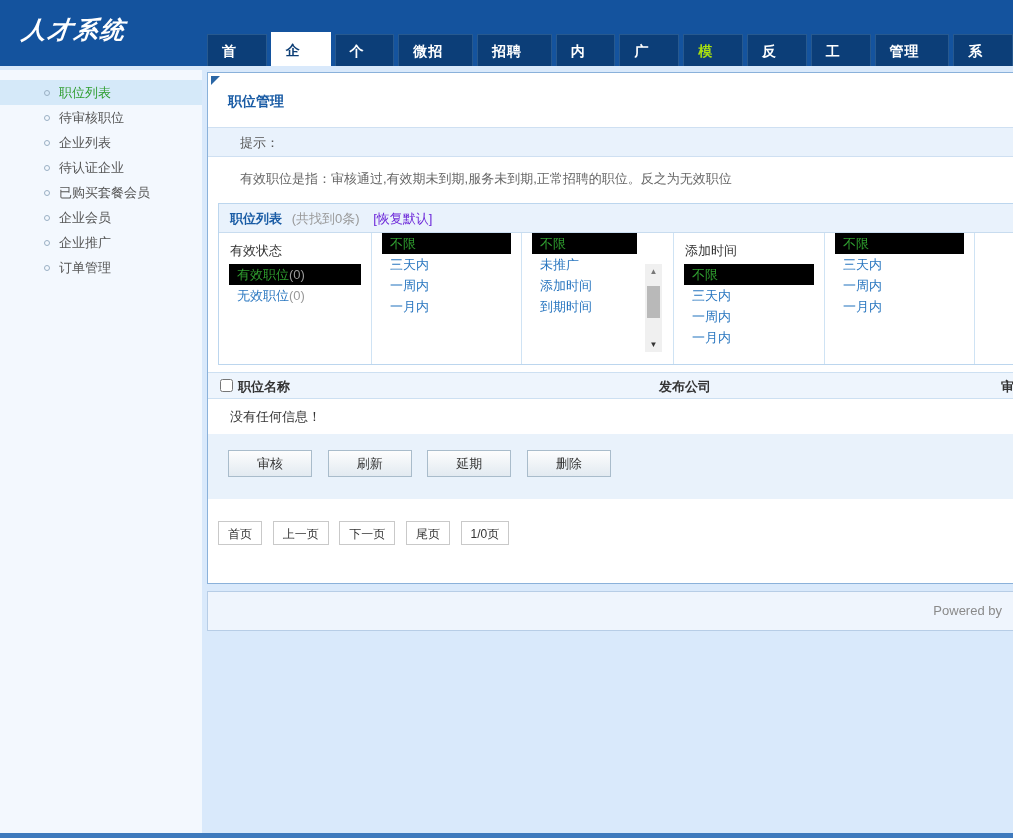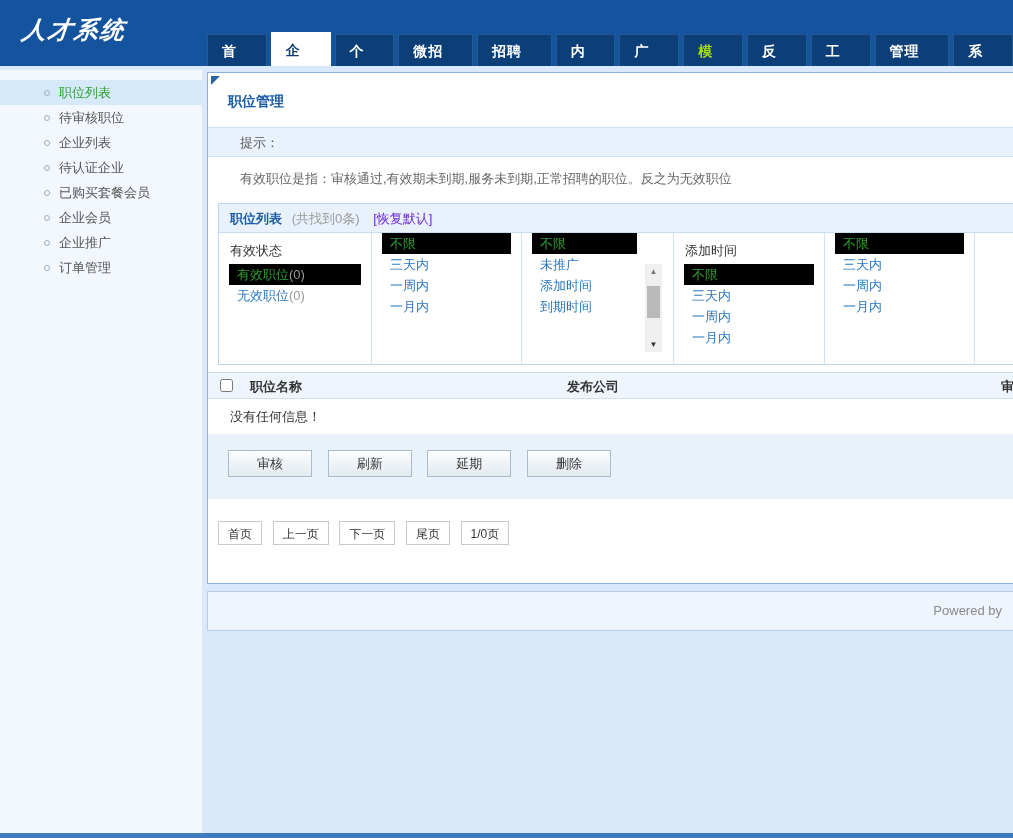"职位名称" .tablehead .th-name { left: 42px -> 30px }
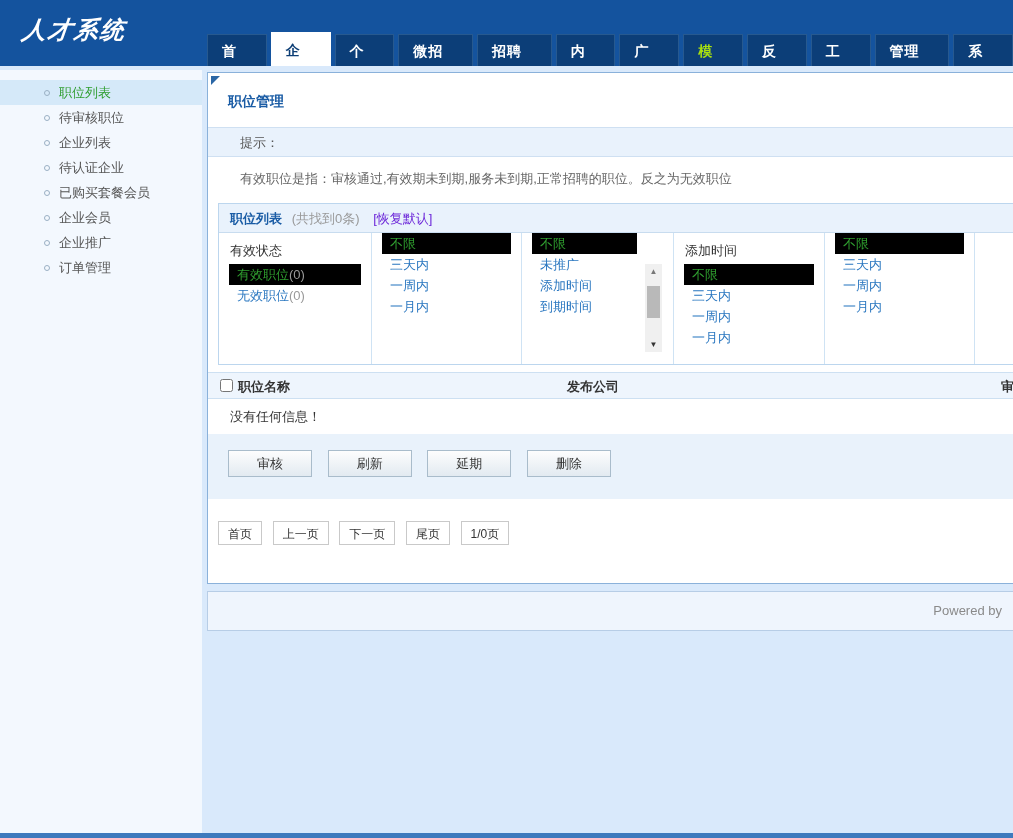"发布公司" .tablehead .th-company { left: 250px -> 233px; text-align: center -> right }
